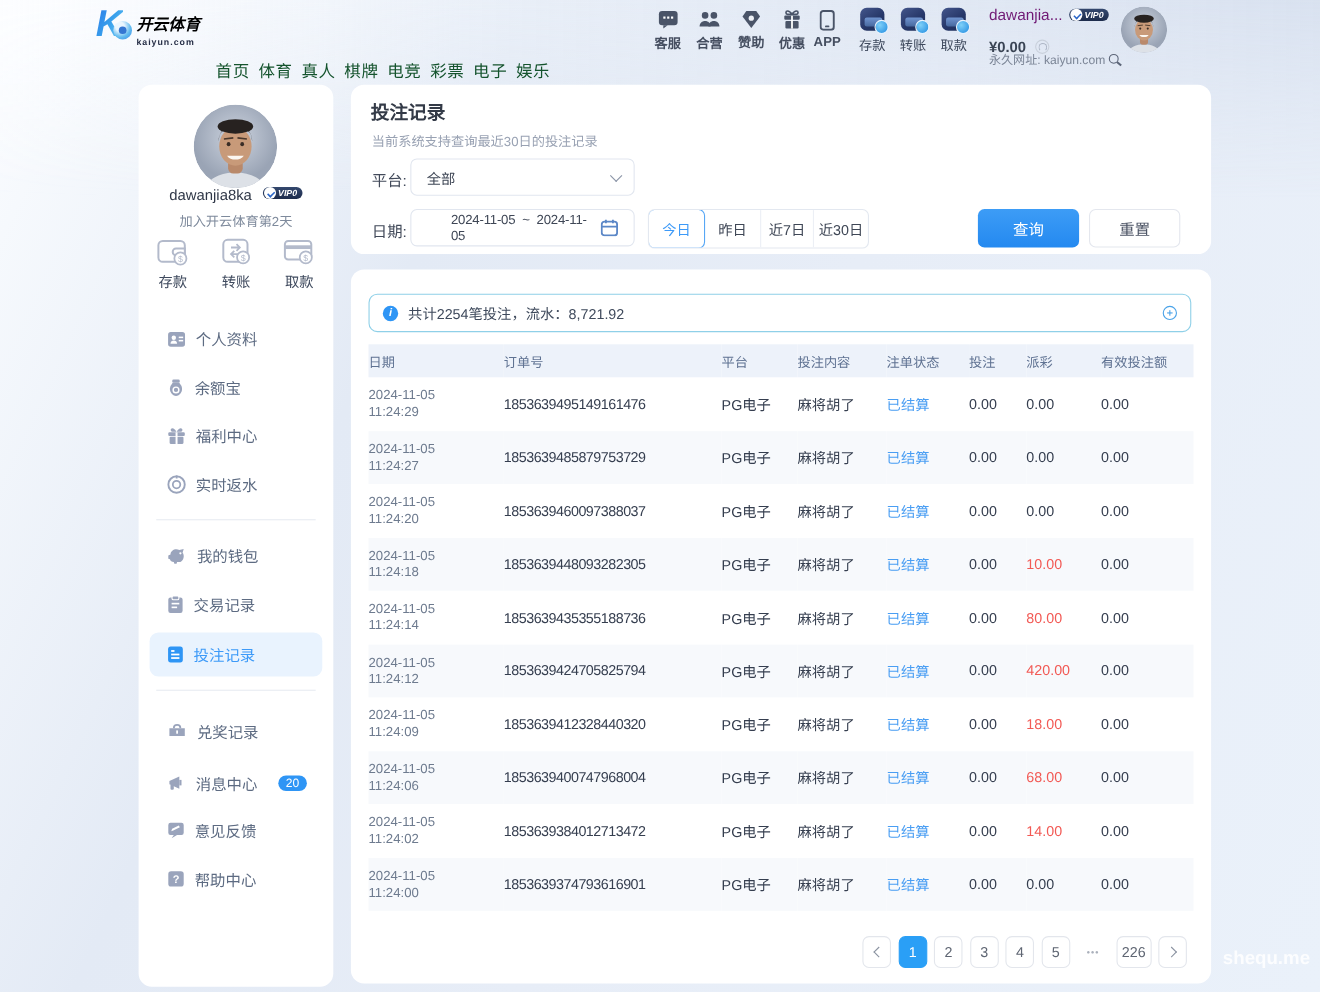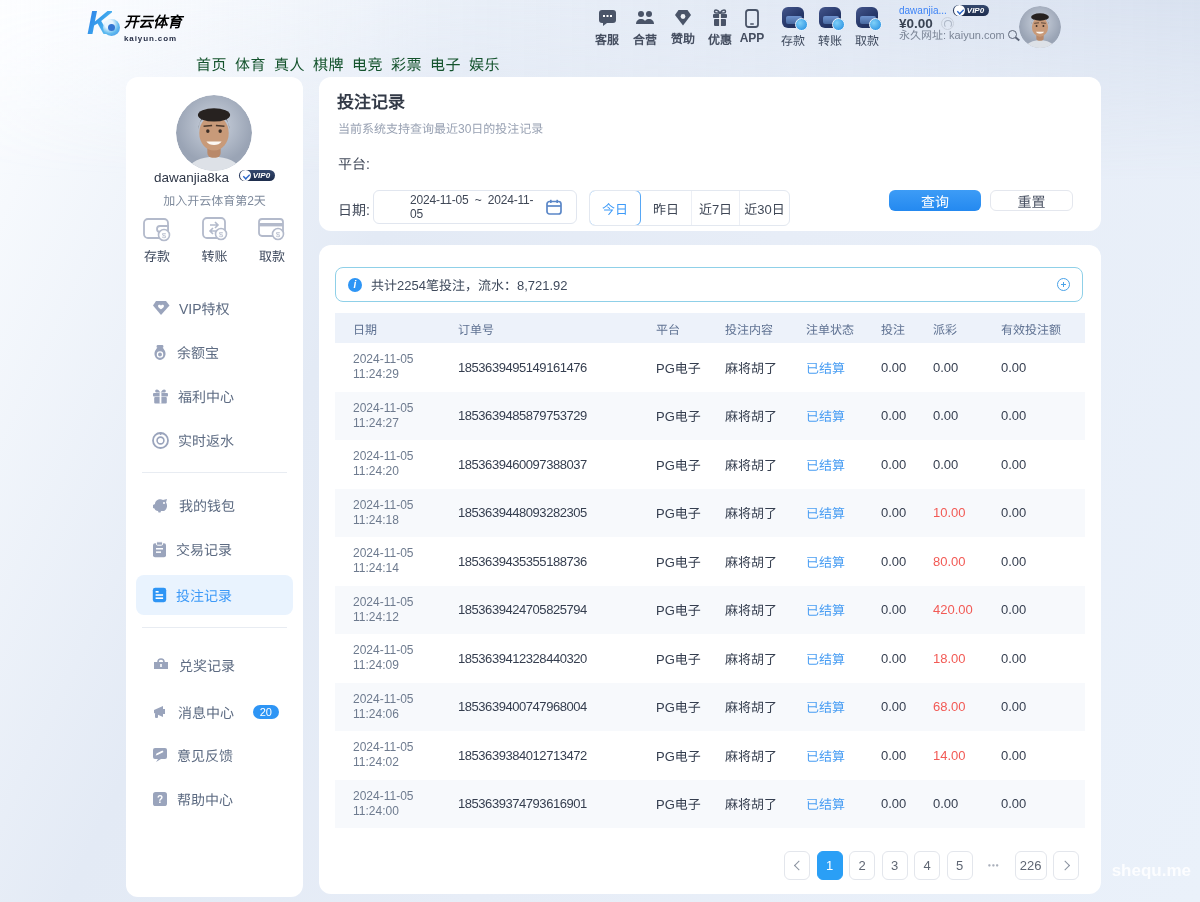"dawanjia..." .uname { color: #3b82f6 -> #701a75; font-size: 10px -> 14px }
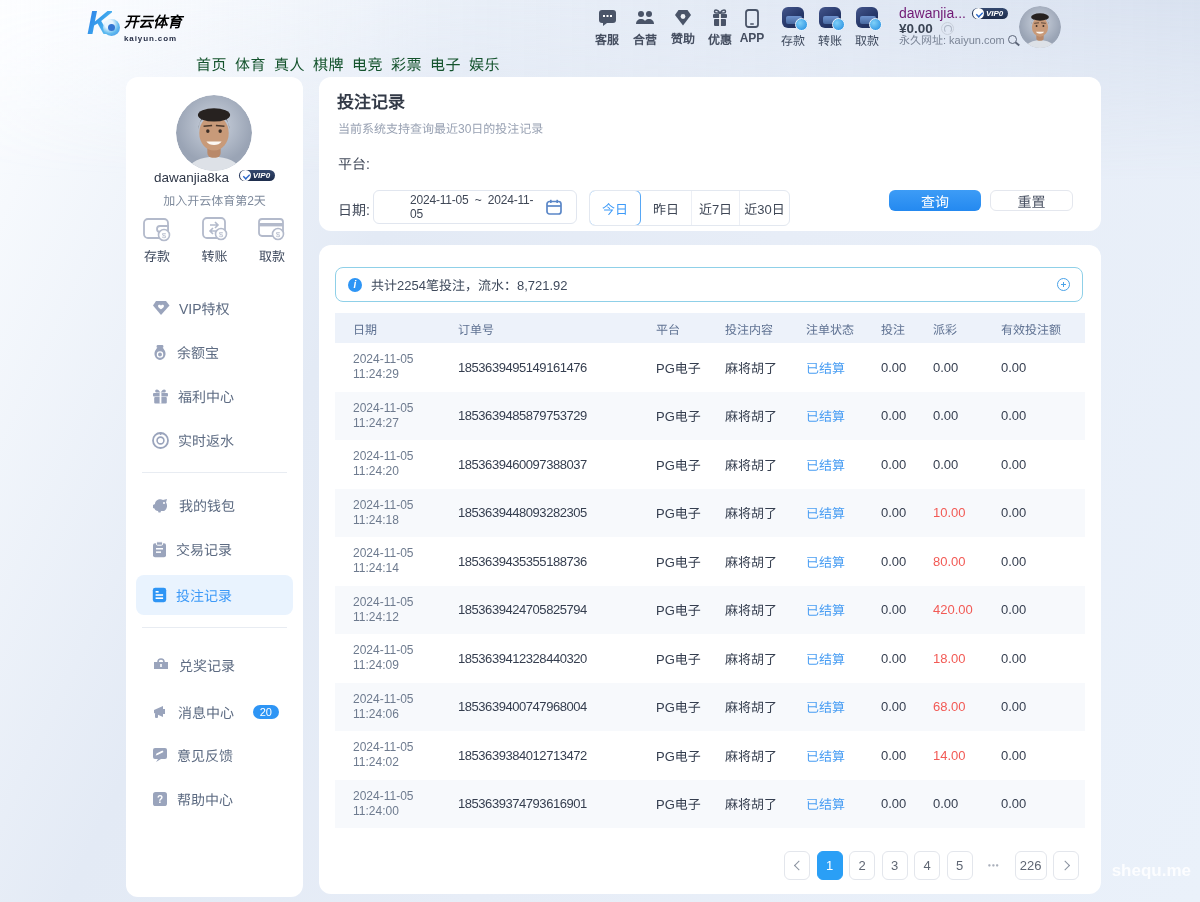"¥0.00" .money-row { margin-top: 0 -> 14px }
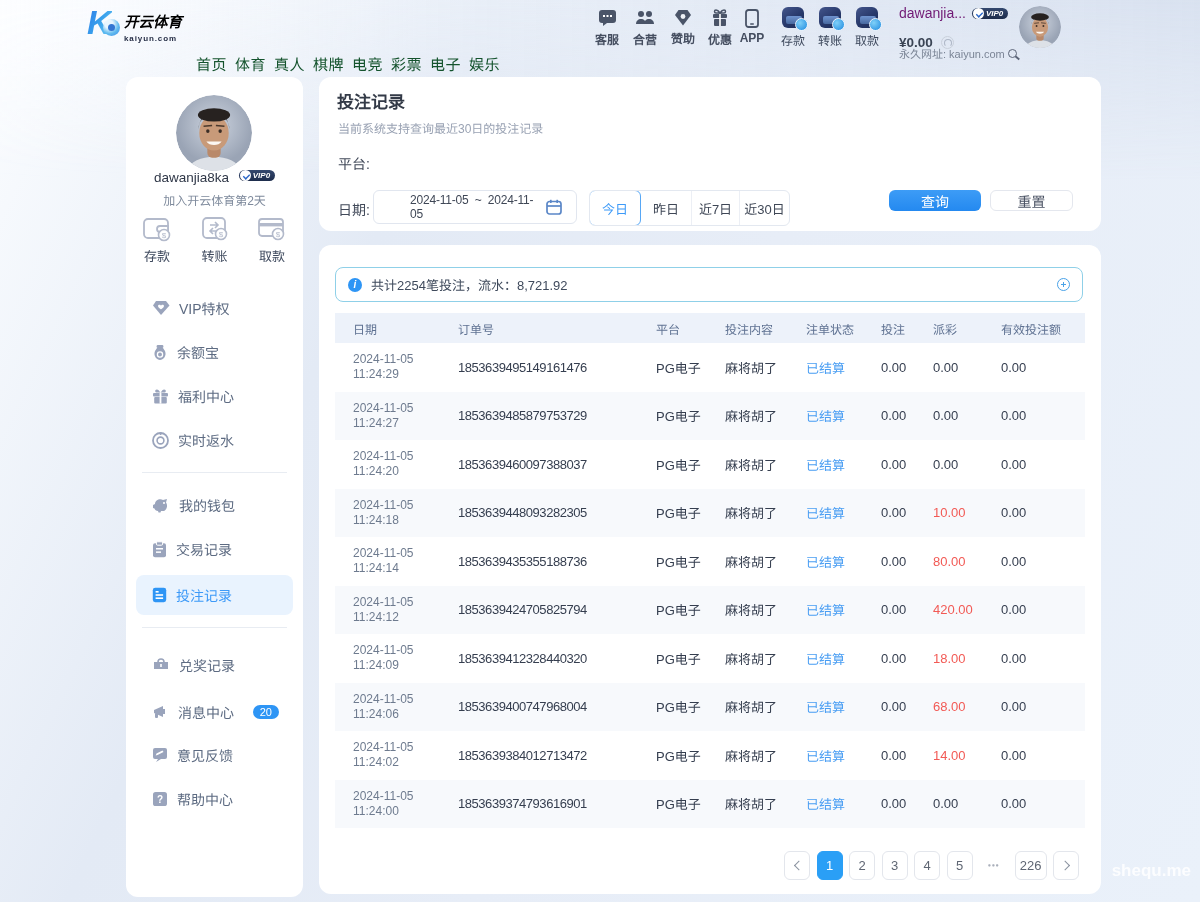"全部" div.selbox { html: none -> <div>全部<span></span></div> }
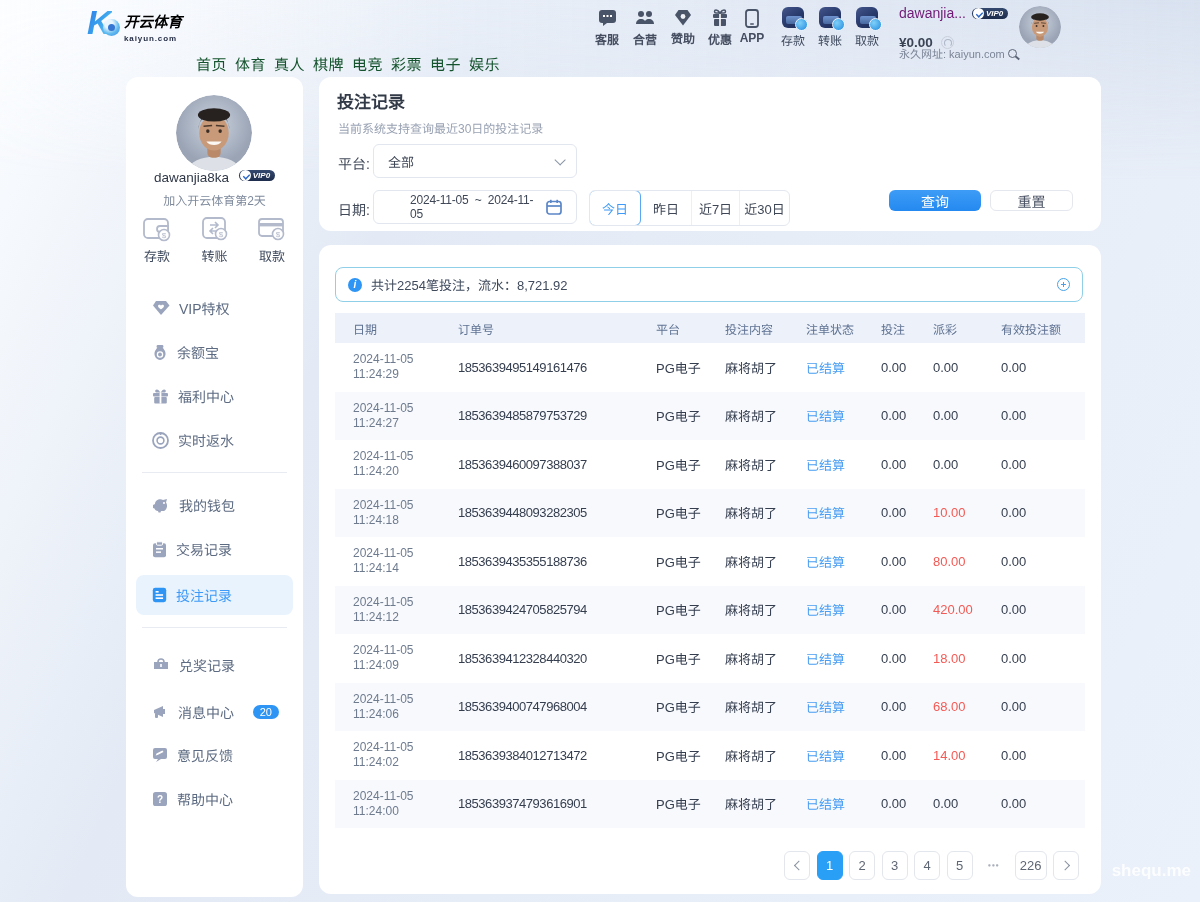"查询" .btn { height: 21px -> 35px }
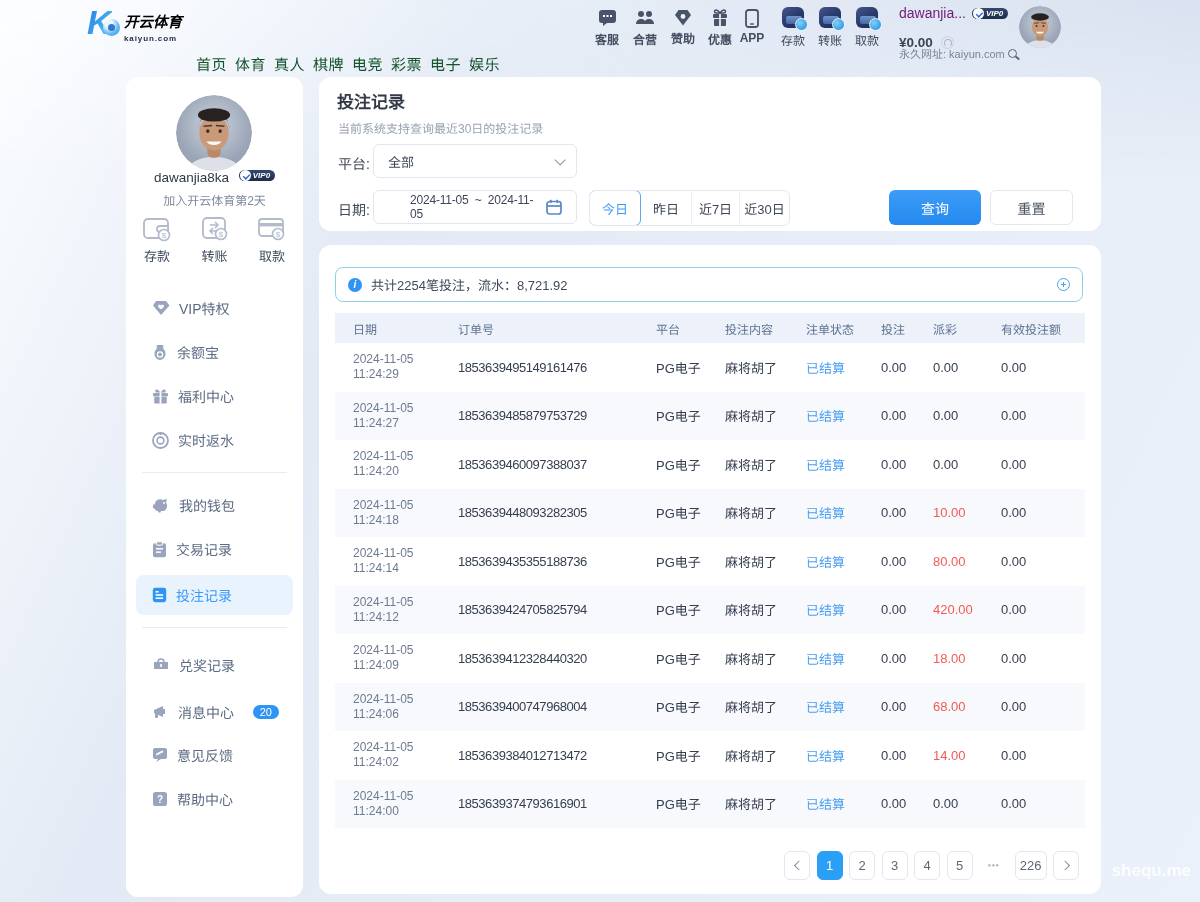"个人资料" div.mi { html: none -> <div><svg> <rect></rect> <circle></circle> <path></path> <rect></rect> <rect></rect> </svg>个人资料</div> }
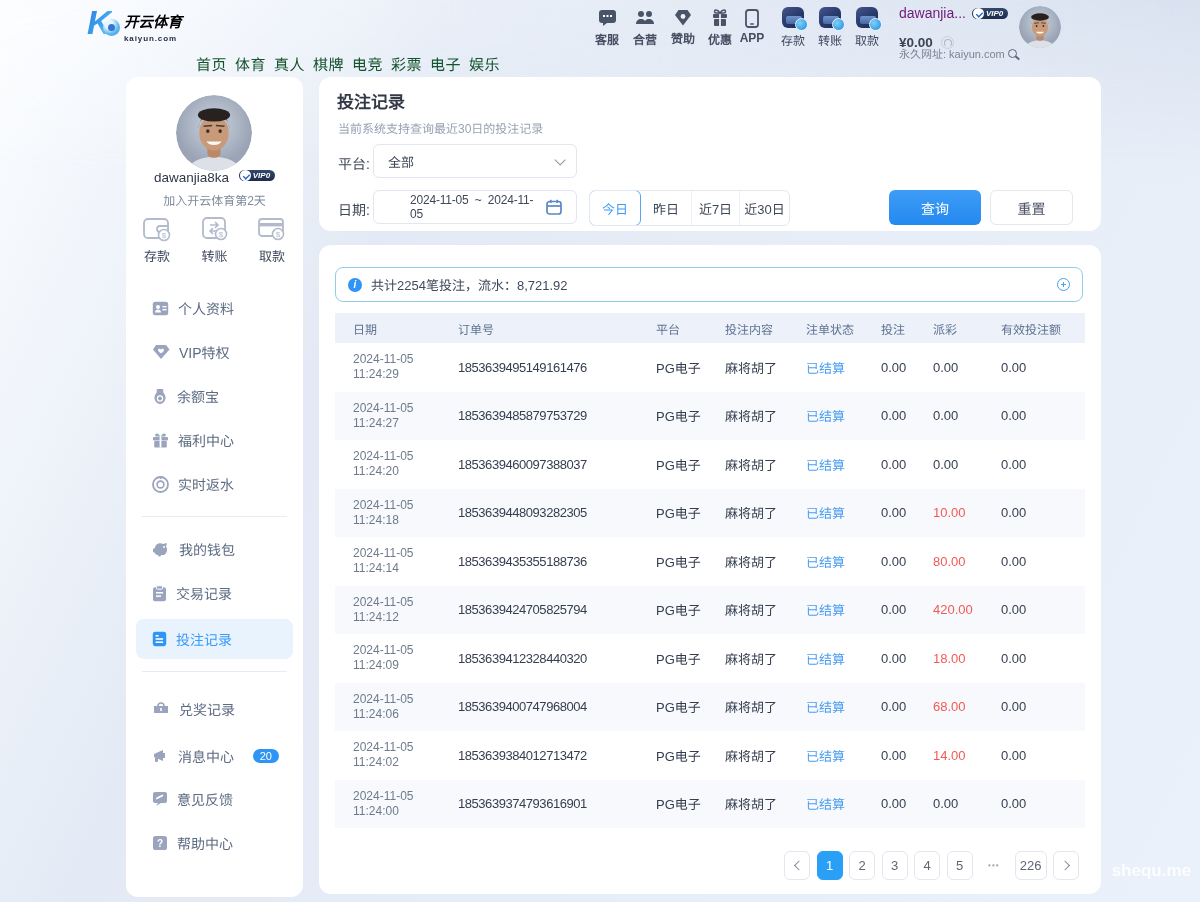"日期" th.c1, td.c1 { padding-left: 18px -> 0 }
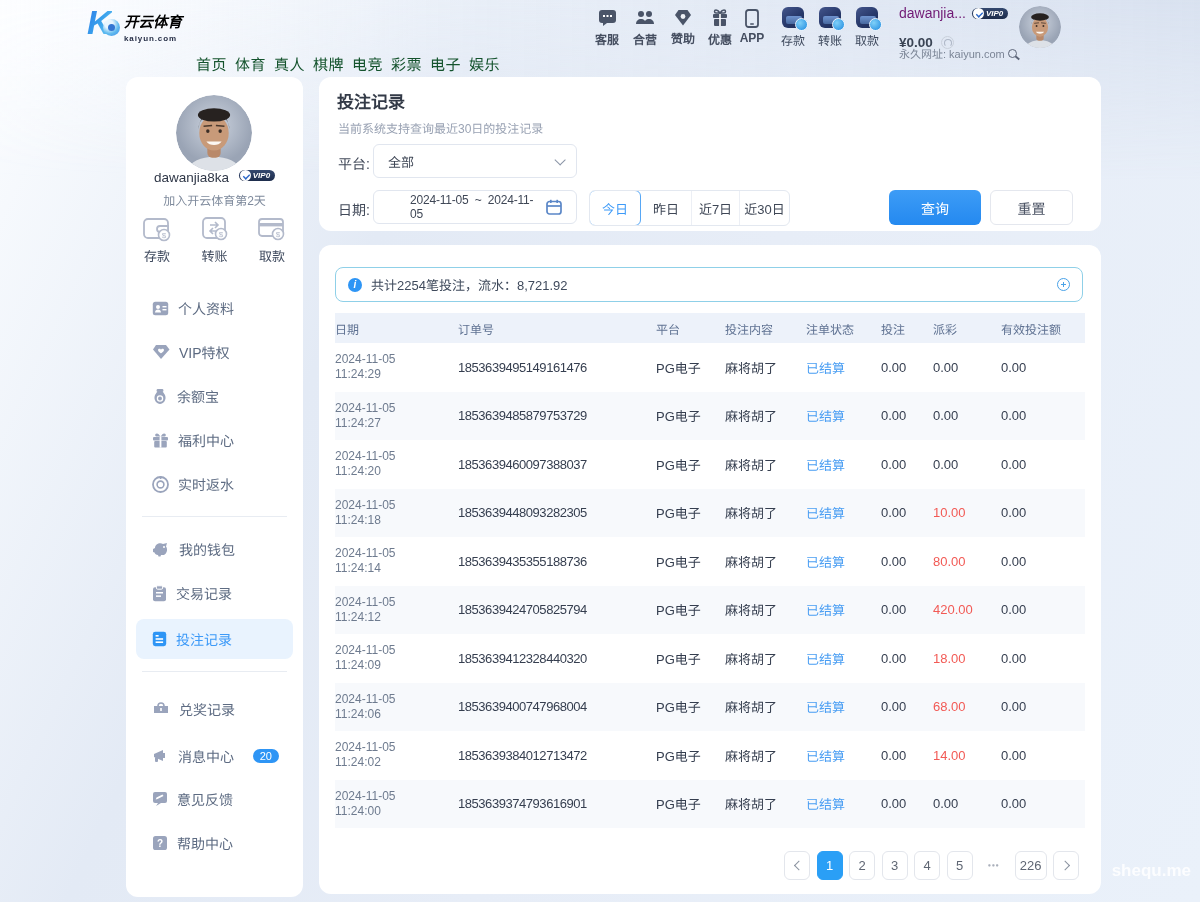"VIP特权" div.mi { html: <div><svg> <path></path> <path></path> </svg>VIP特权</div> -> none }
